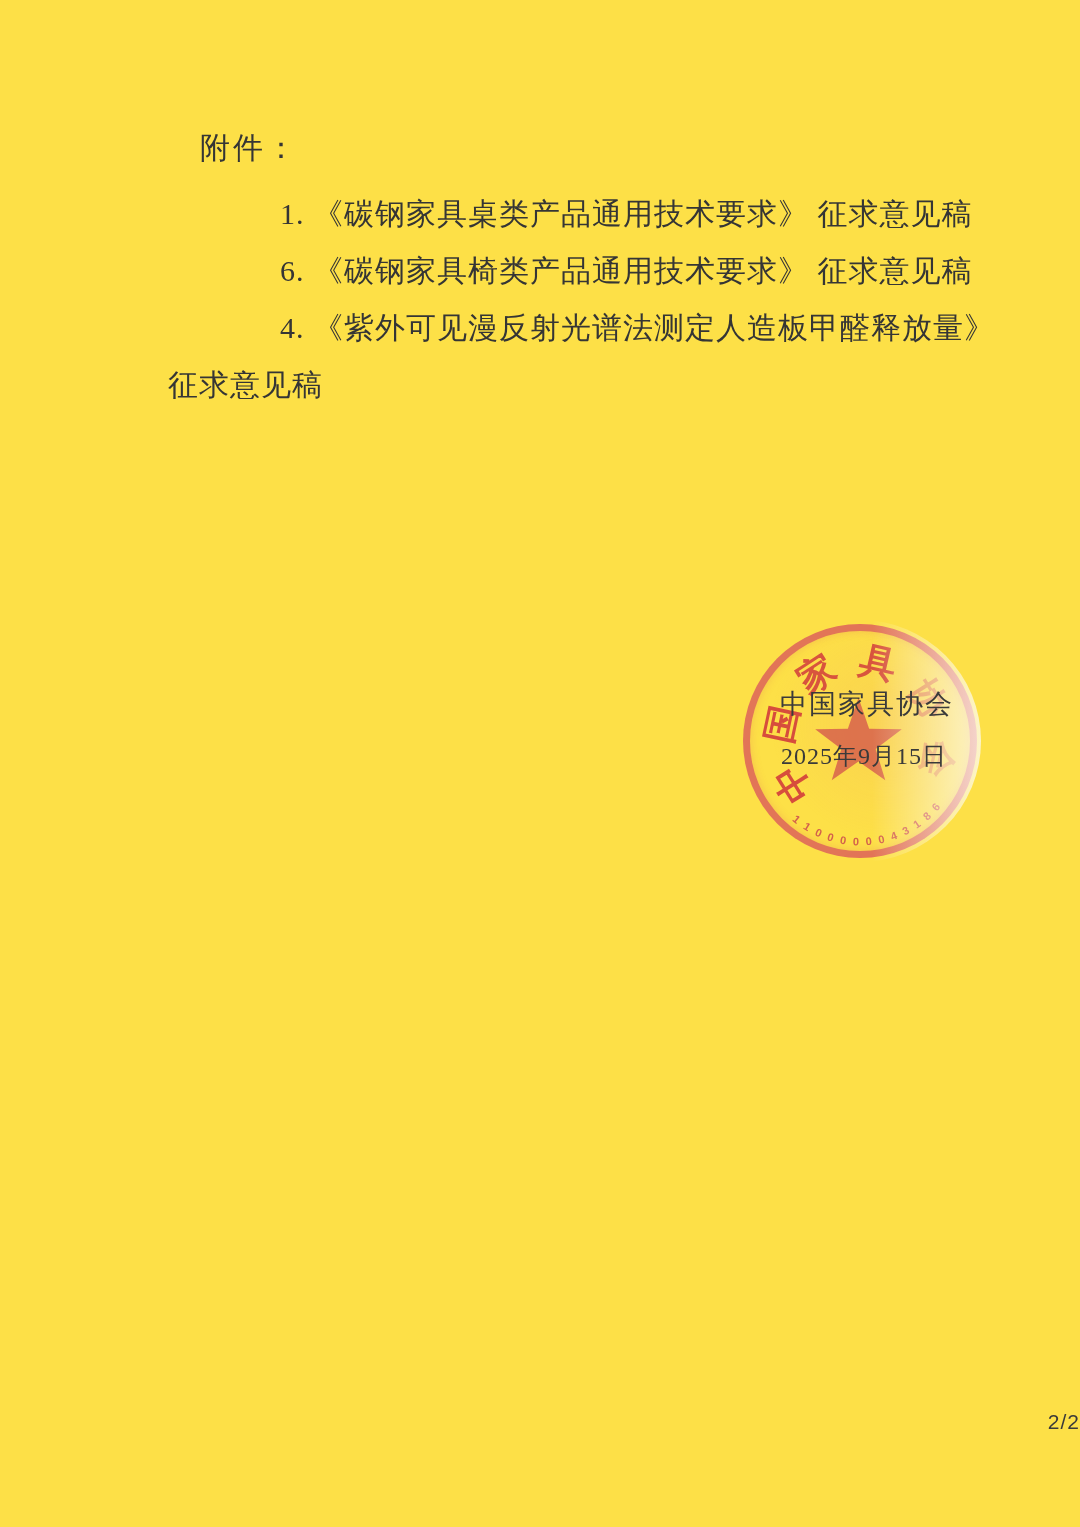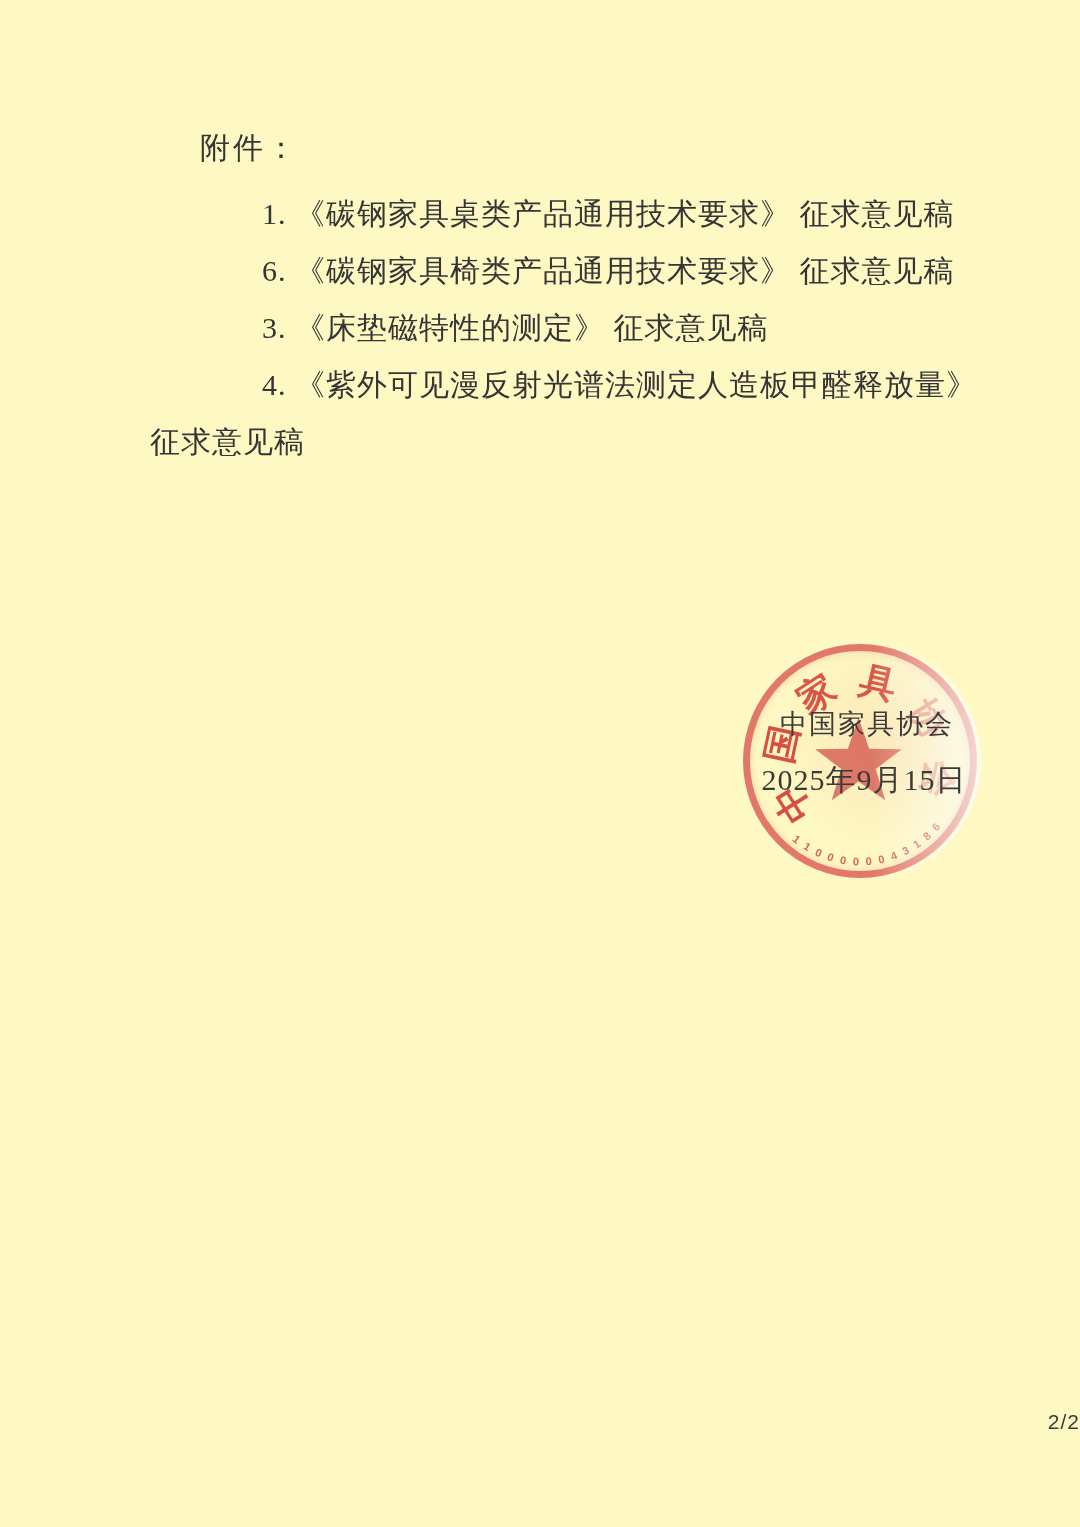"附件：" .page { background: #fef9c3 -> #fde047 }
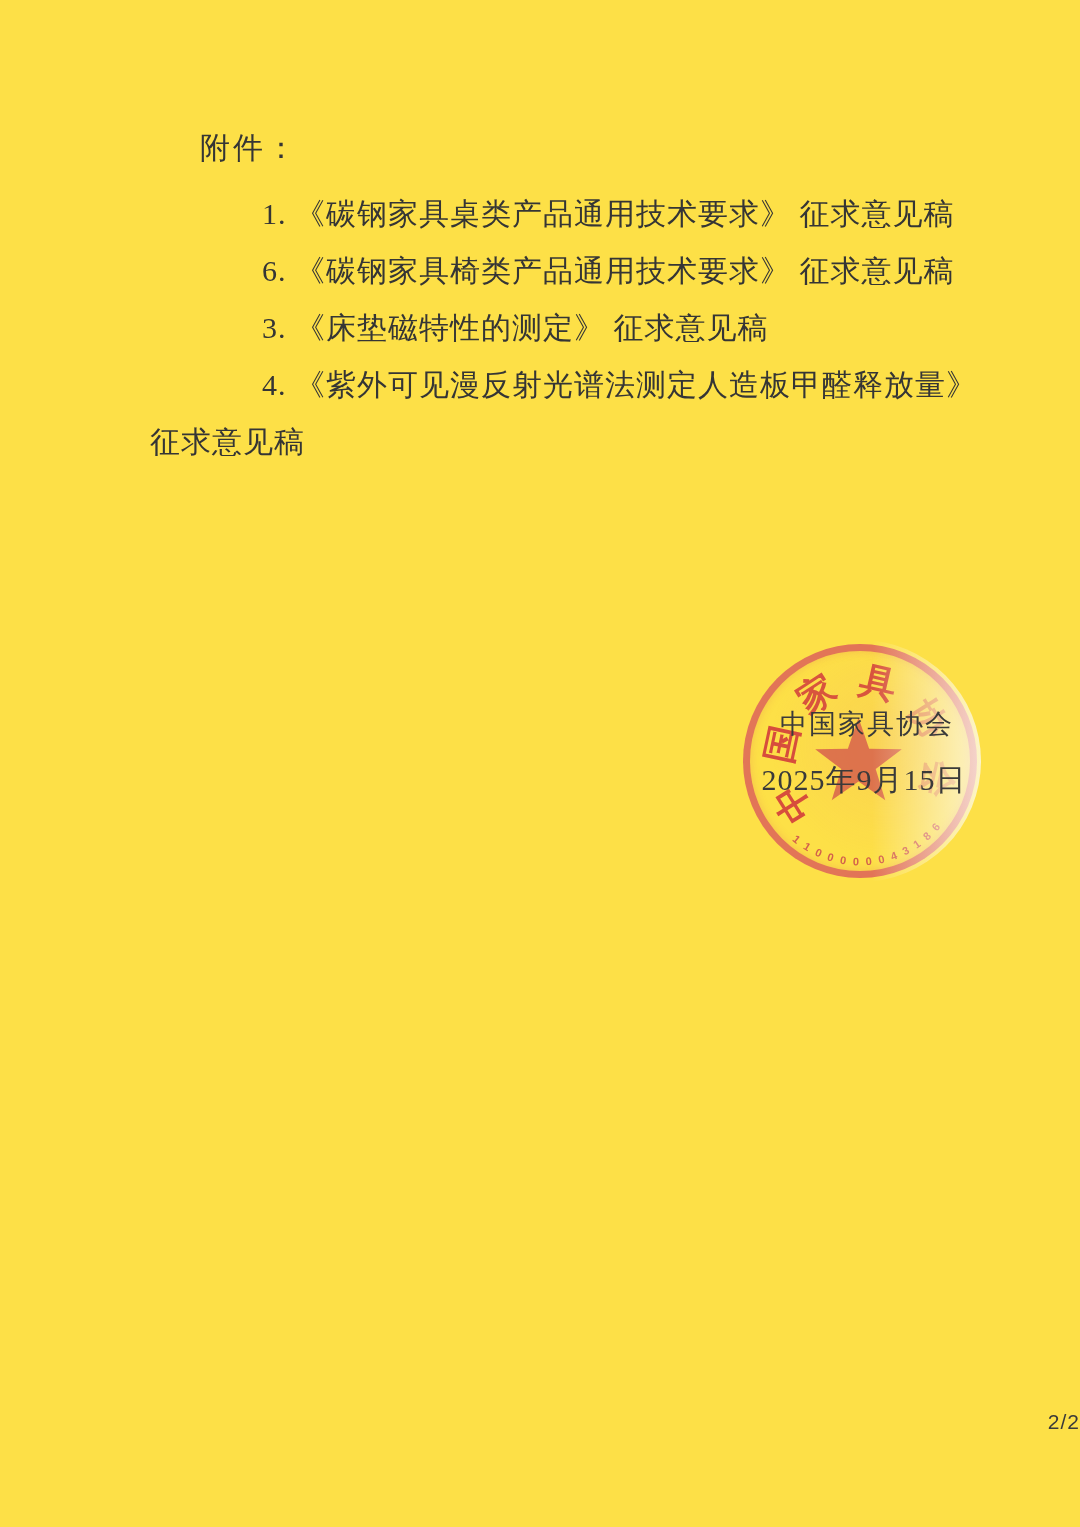"1. 《碳钢家具桌类产品通用技术要求》 征求意见稿" .attachment-list { left: 150px -> 168px }
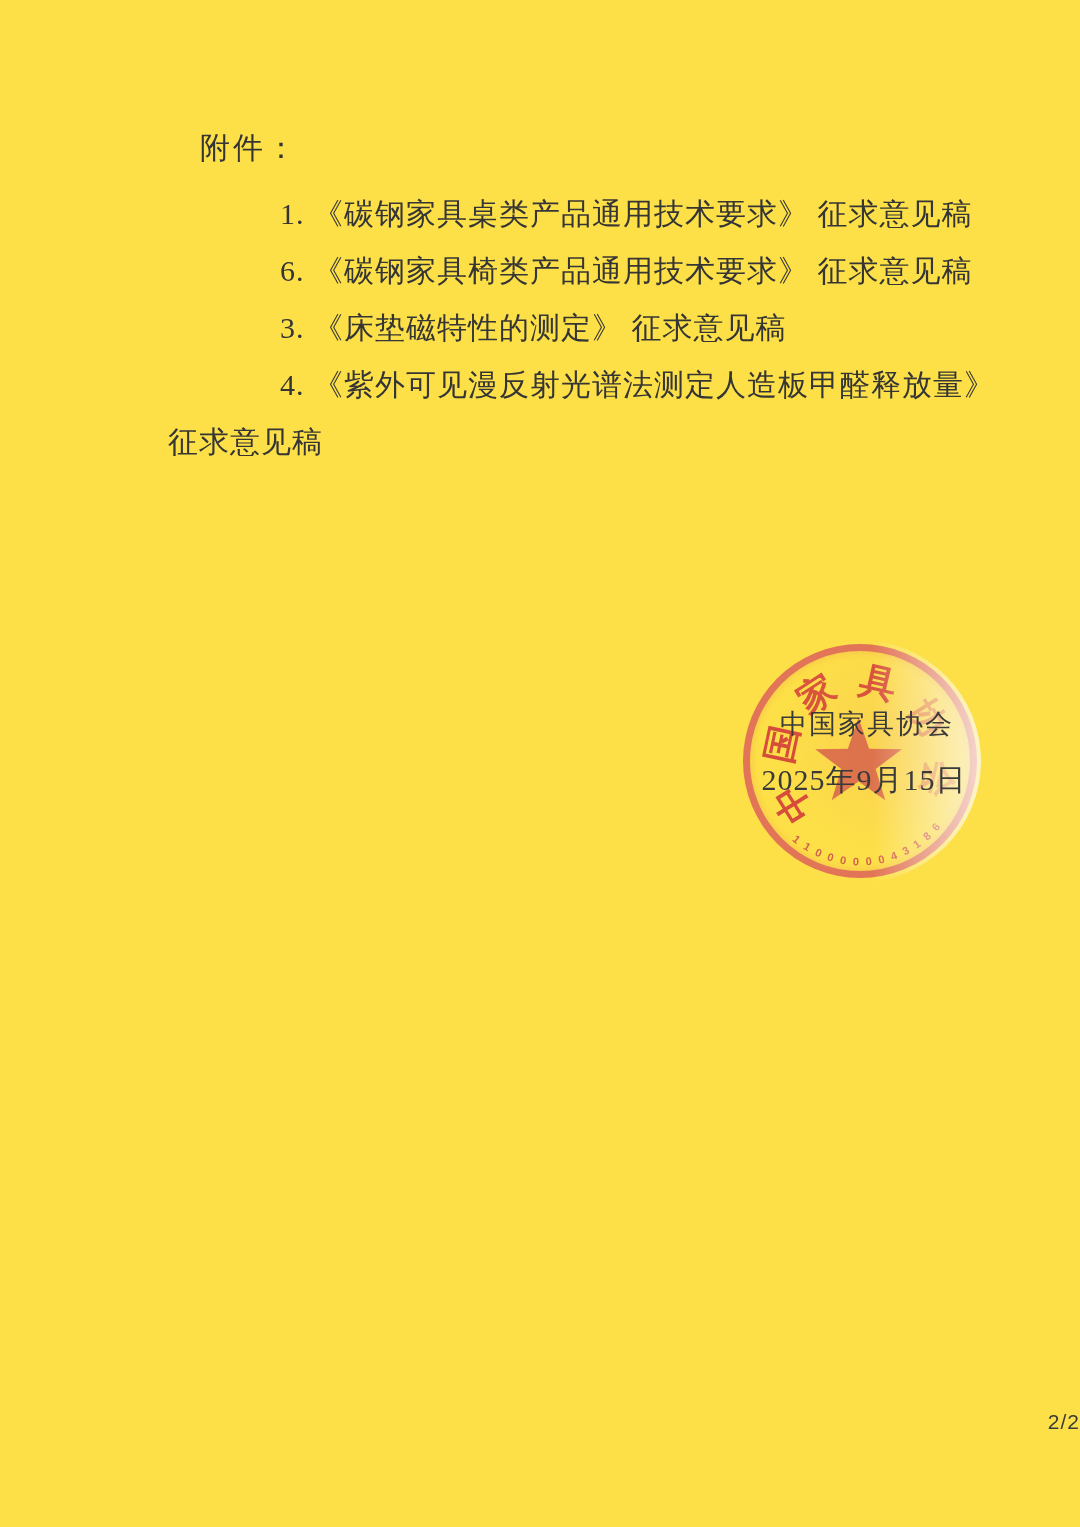"3. 《床垫磁特性的测定》 征求意见稿" div.attachment-item { html: <div>3. 《床垫磁特性的测定》 征求意见稿</div> -> none }
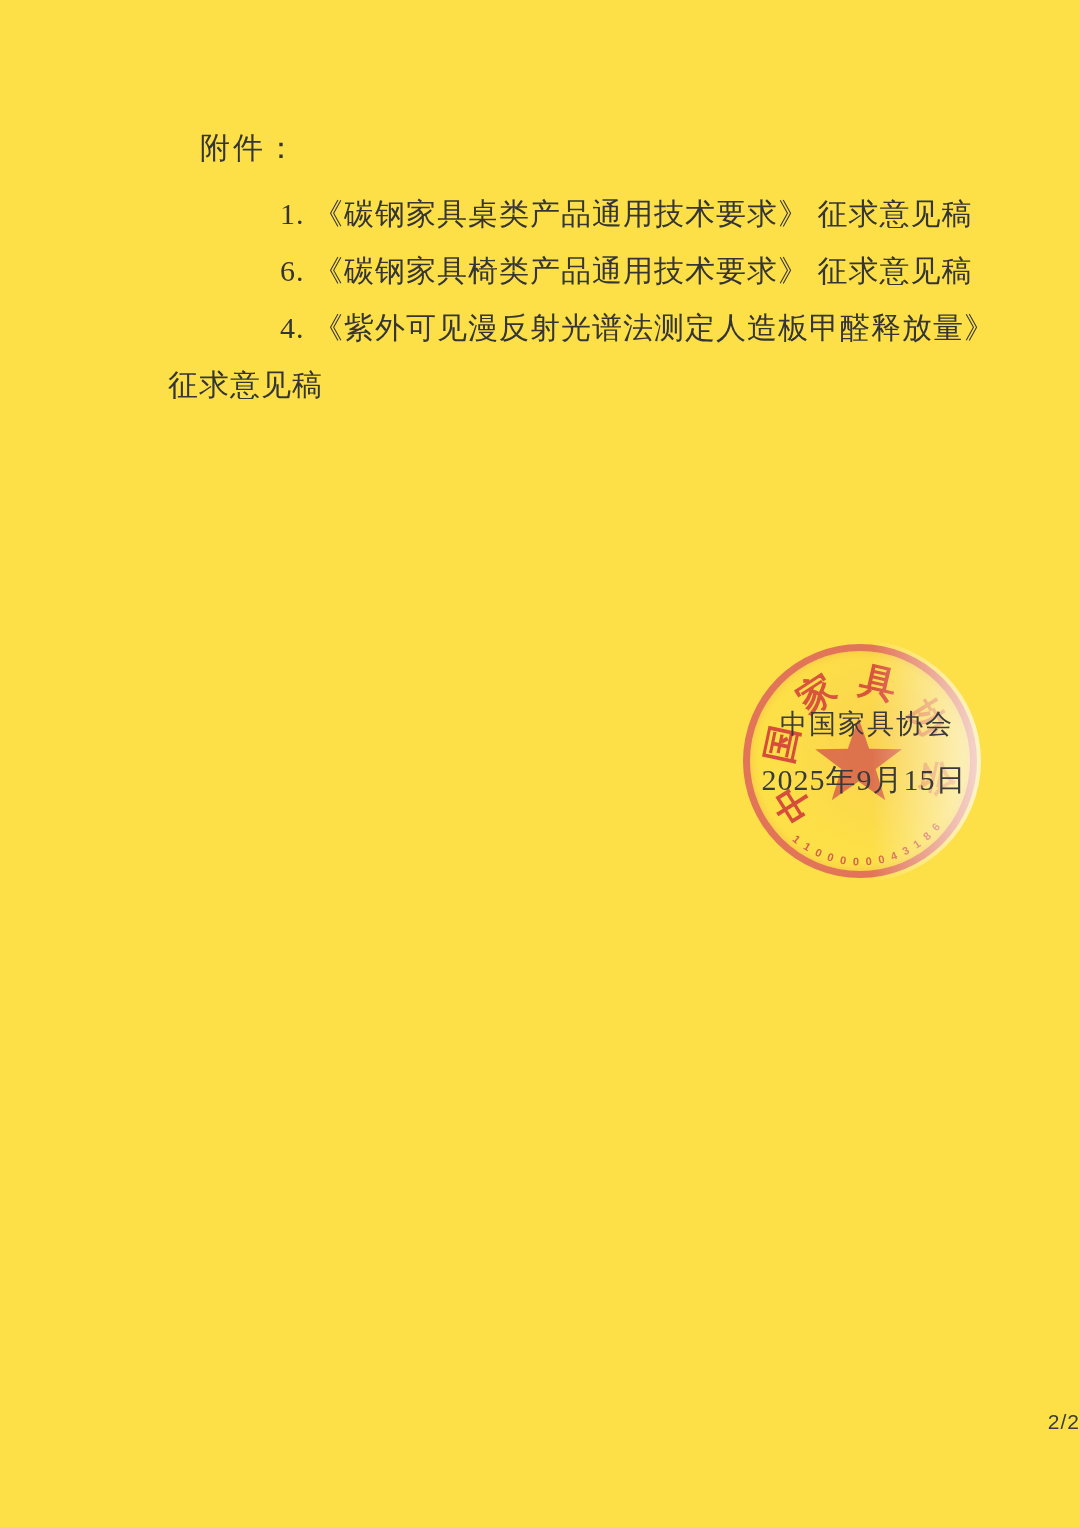"中国家具协会" .seal { top: 644px -> 624px }
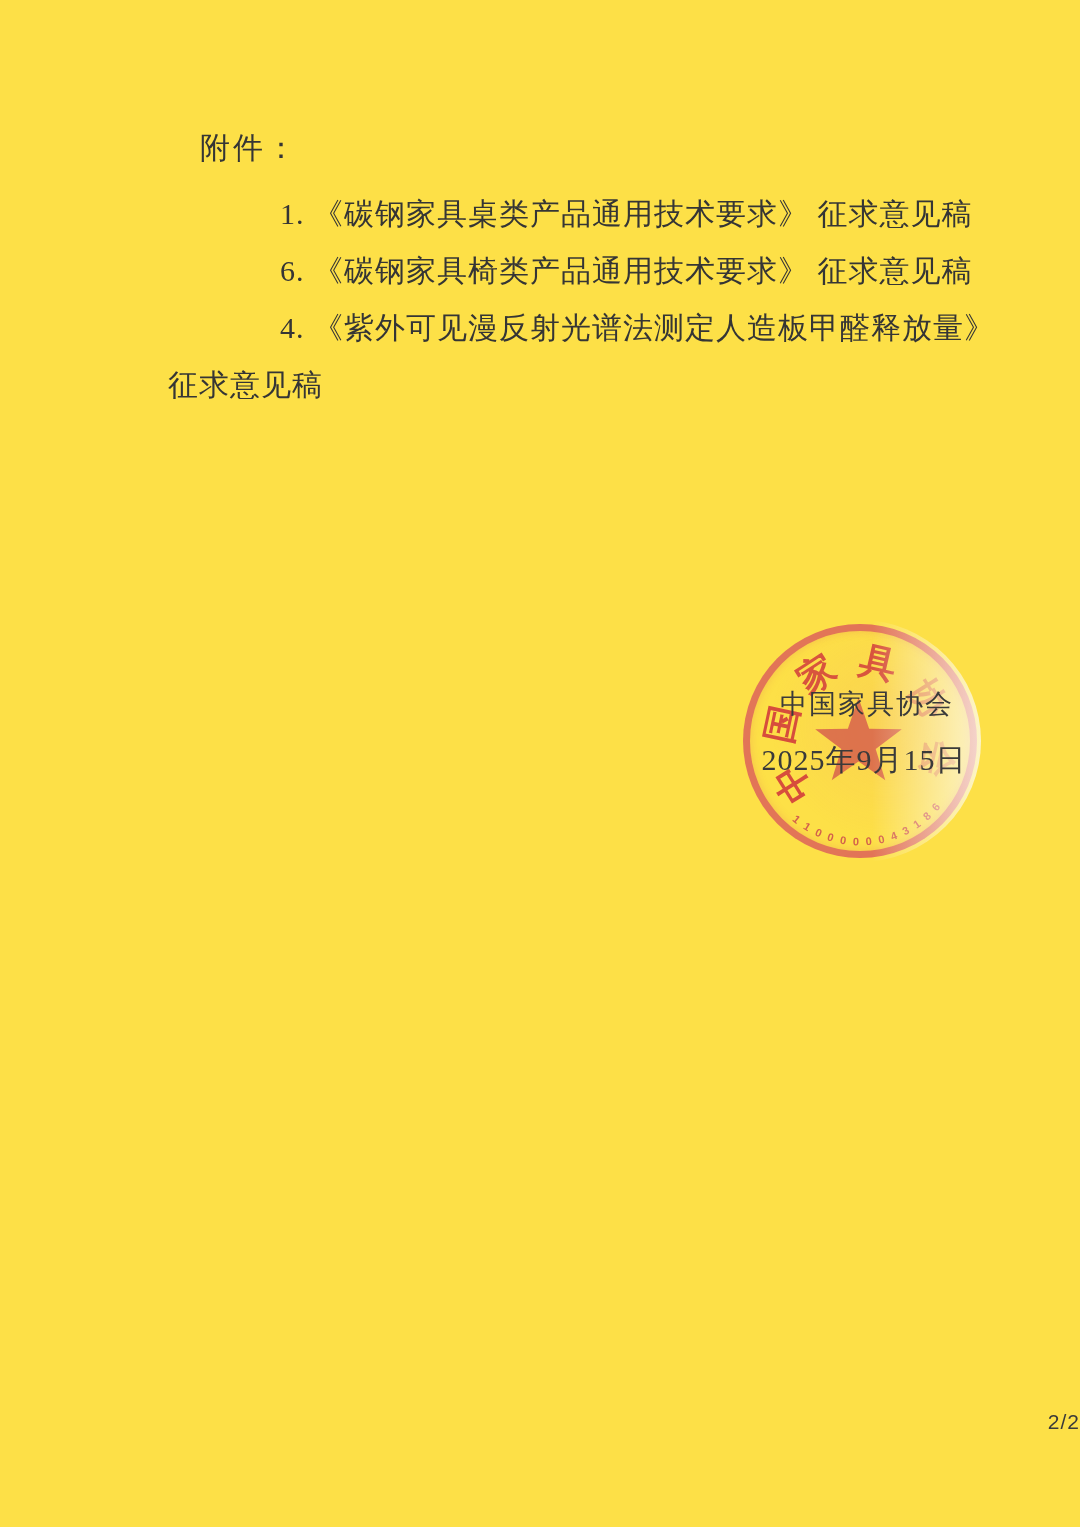"2025年9月15日" .seal-date { font-size: 30px -> 24px }
